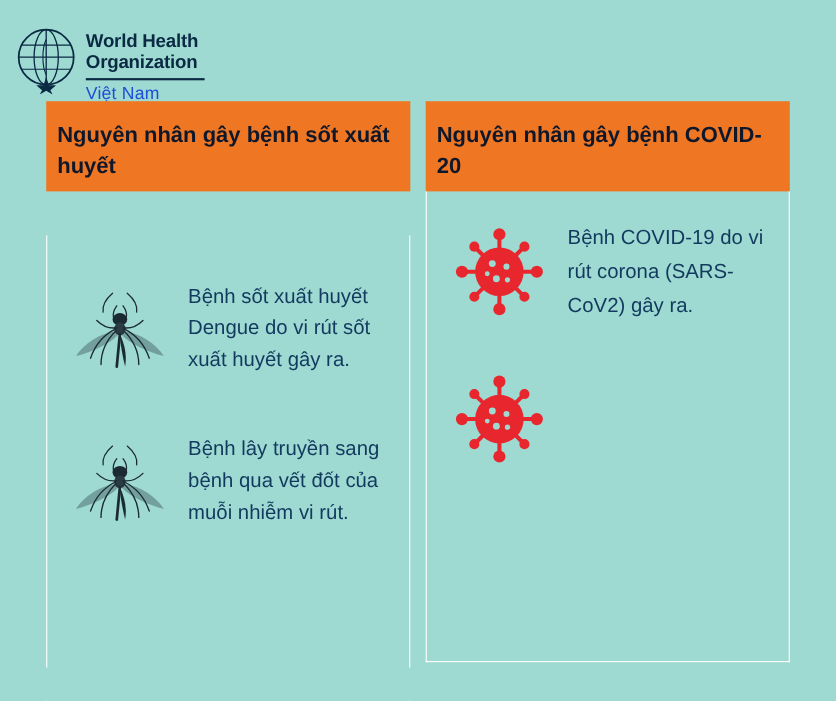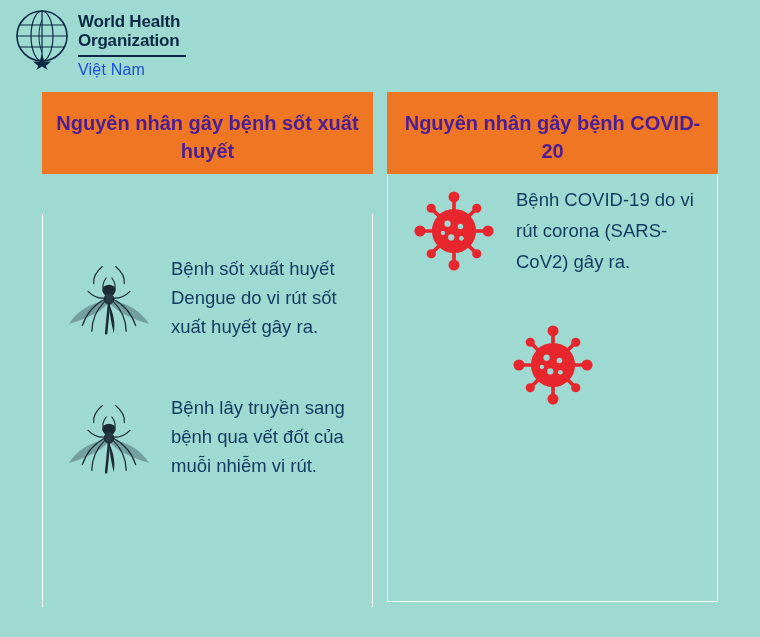"World Health" .logo-block { top: 8px -> 24px }
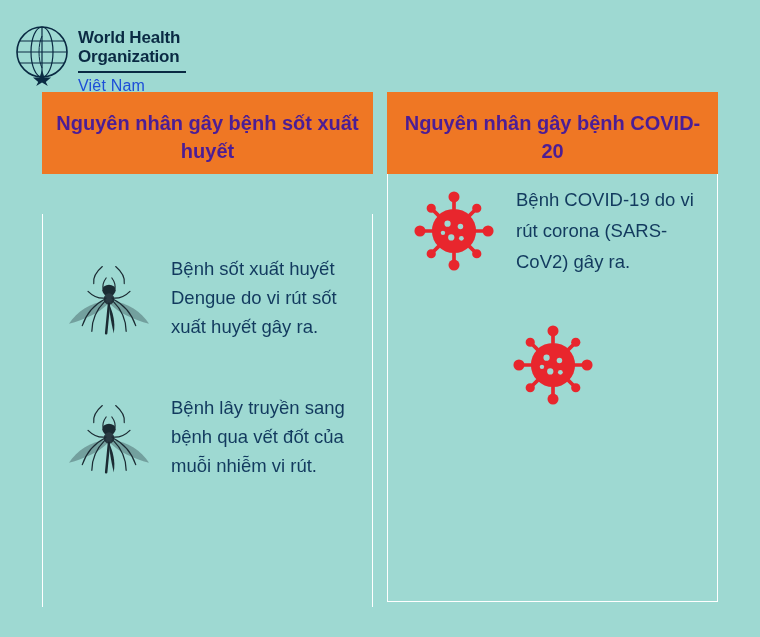"Nguyên nhân gây bệnh sốt" .col-head { color: #4c1d95 -> #0f172a; text-align: center -> none }
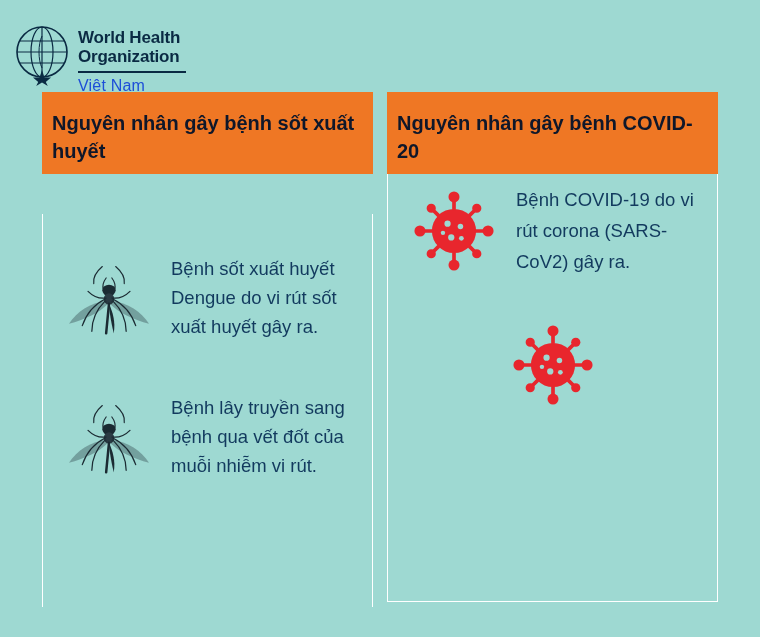"Bệnh COVID-19 do vi rút" .col-body.right { align-items: center -> none; padding-top: 10px -> 26px }
